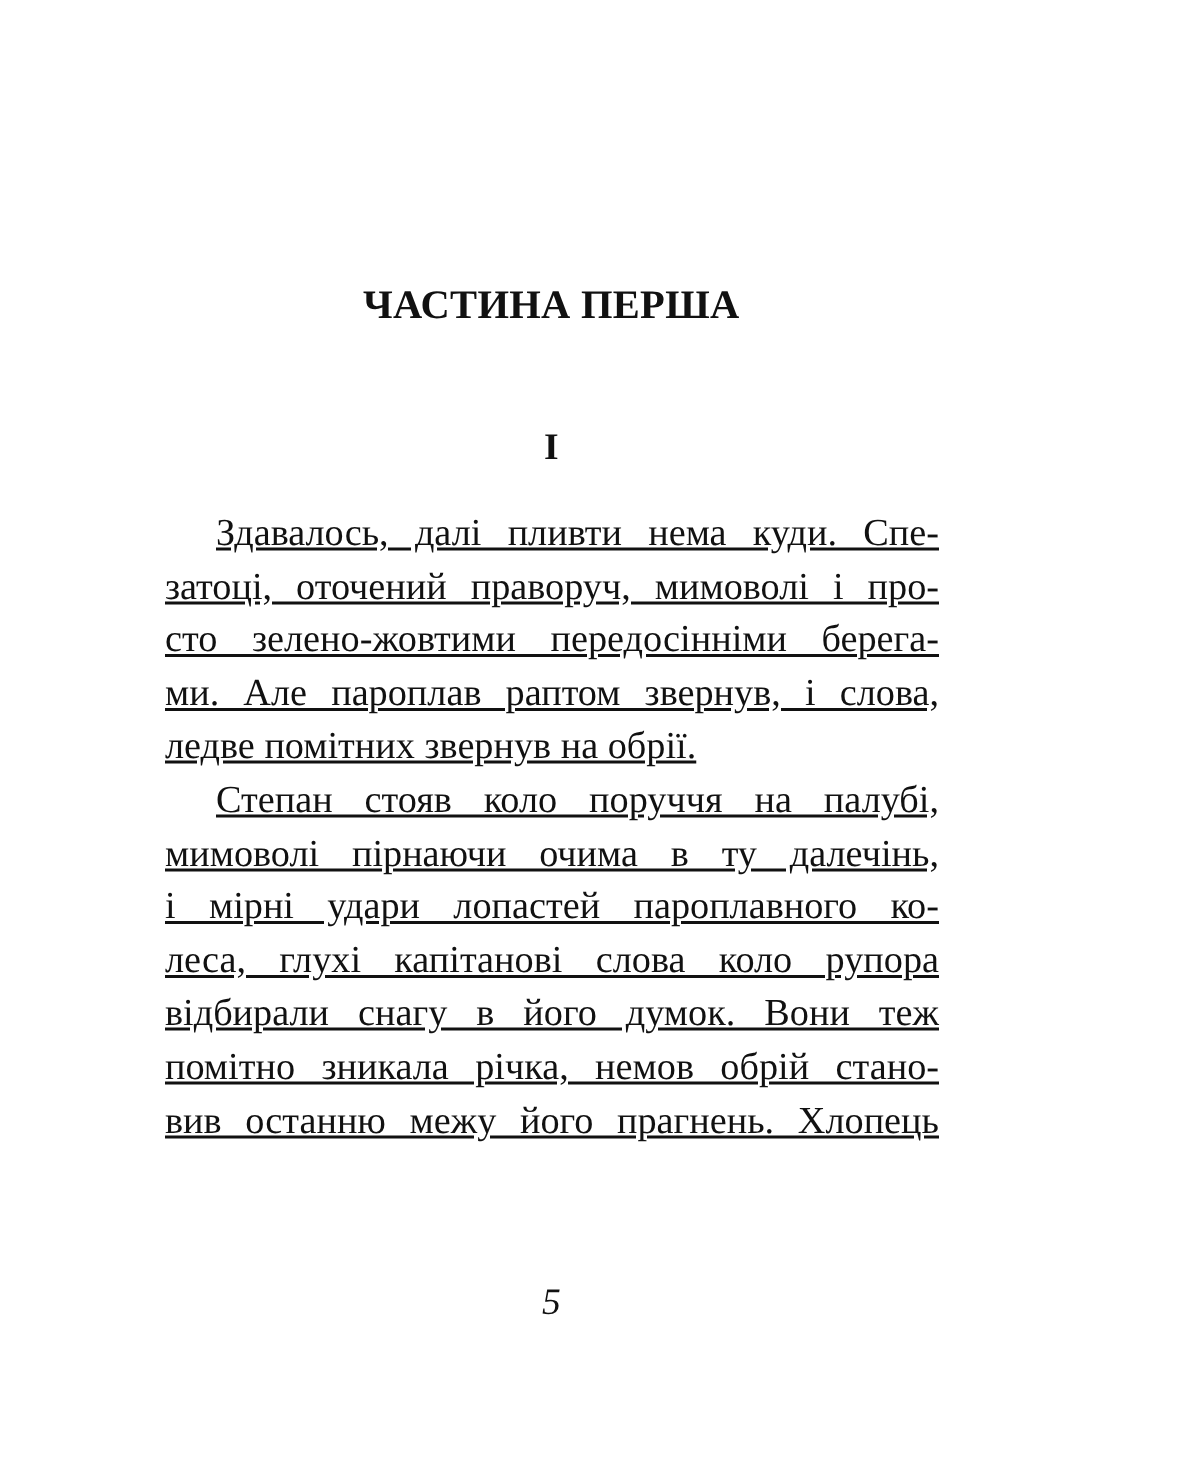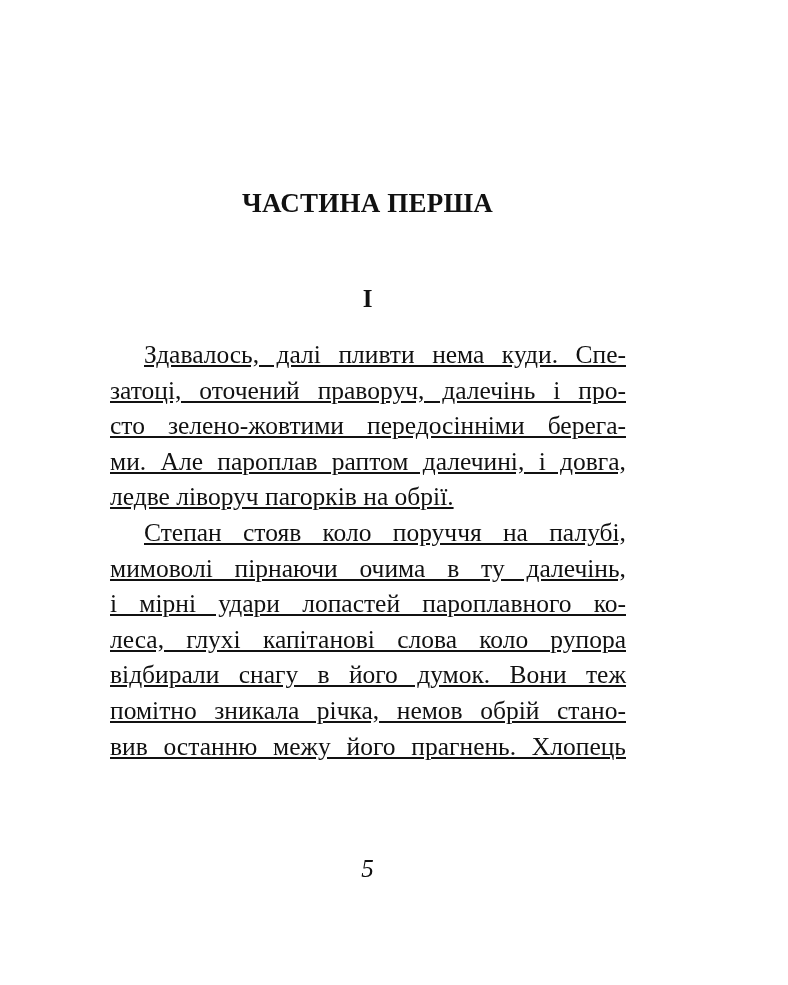"затоці, оточений праворуч, далечінь і" span.line { text: далечінь -> мимоволі }
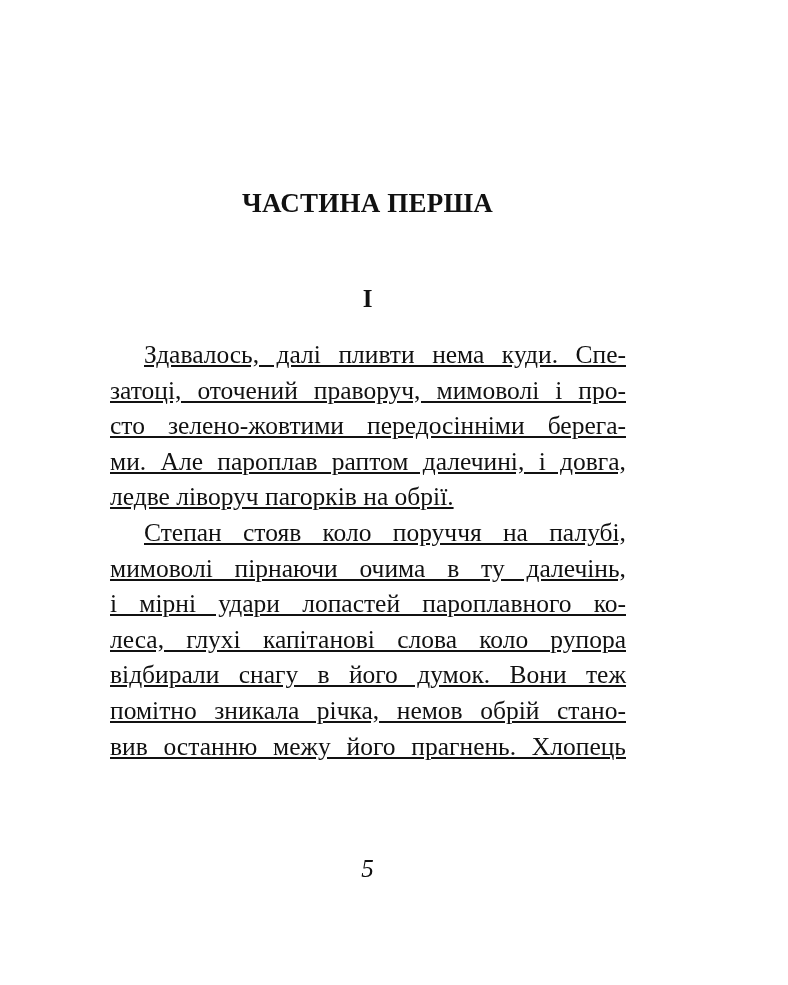"ми. Але пароплав раптом далечині," span.line { text: далечині, і довга -> звернув, і слова }
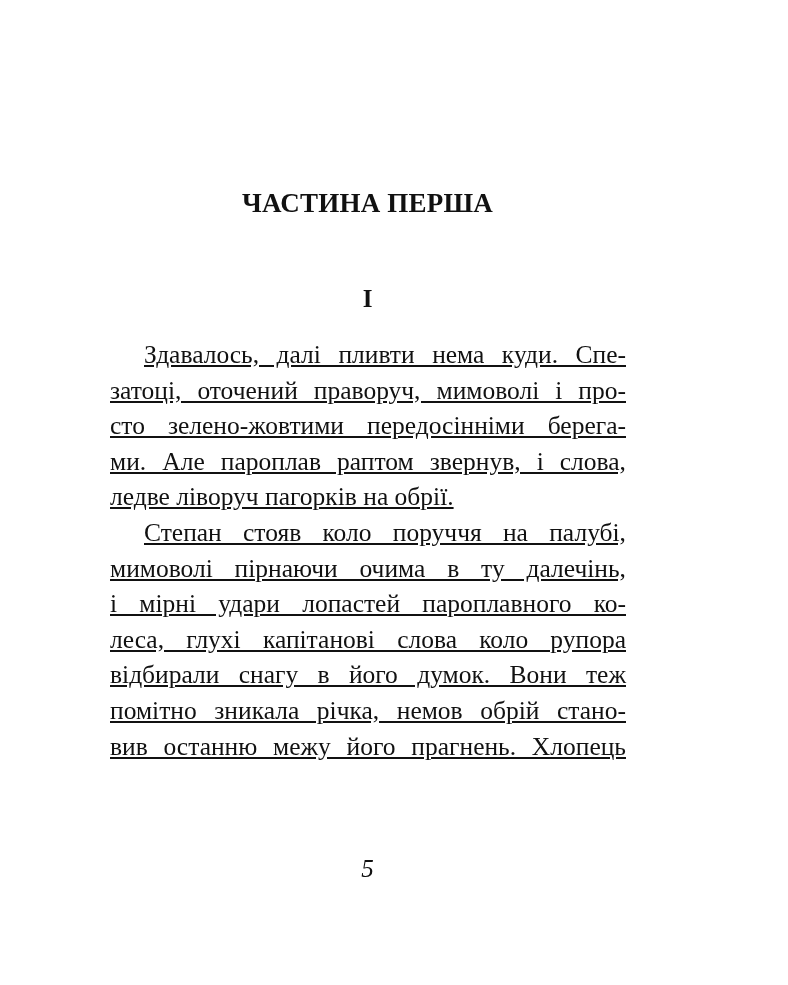"ледве ліворуч пагорків на обрії." span.line { text: ліворуч пагорків -> помітних звернув }
